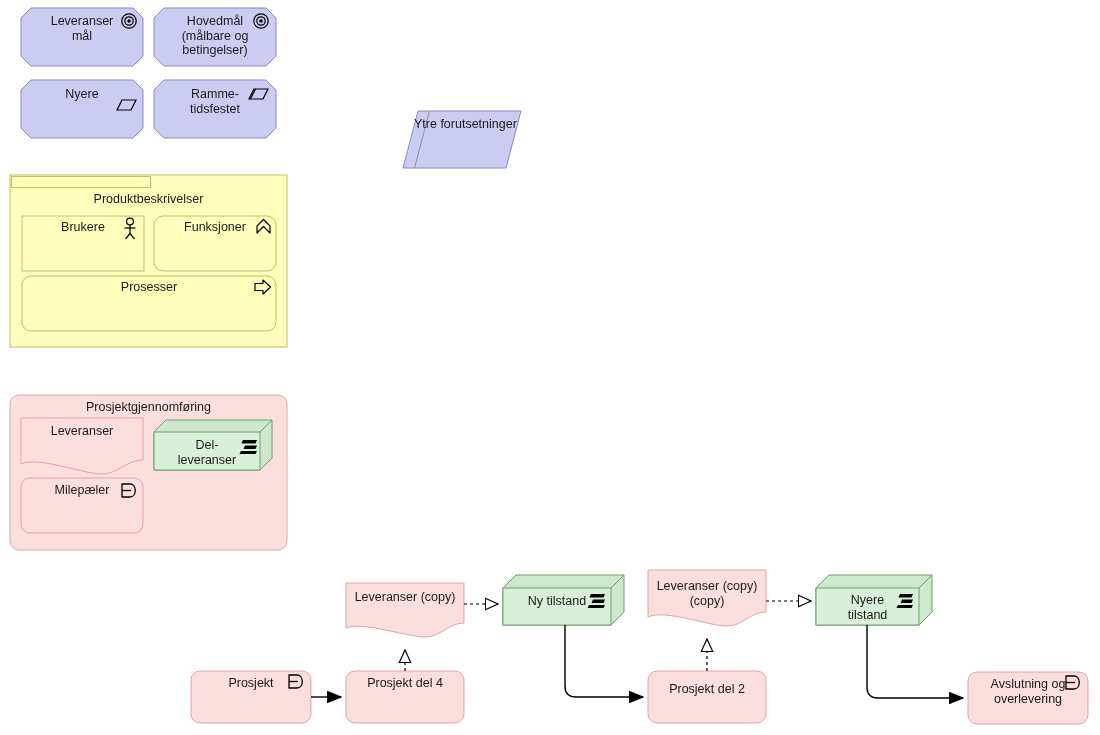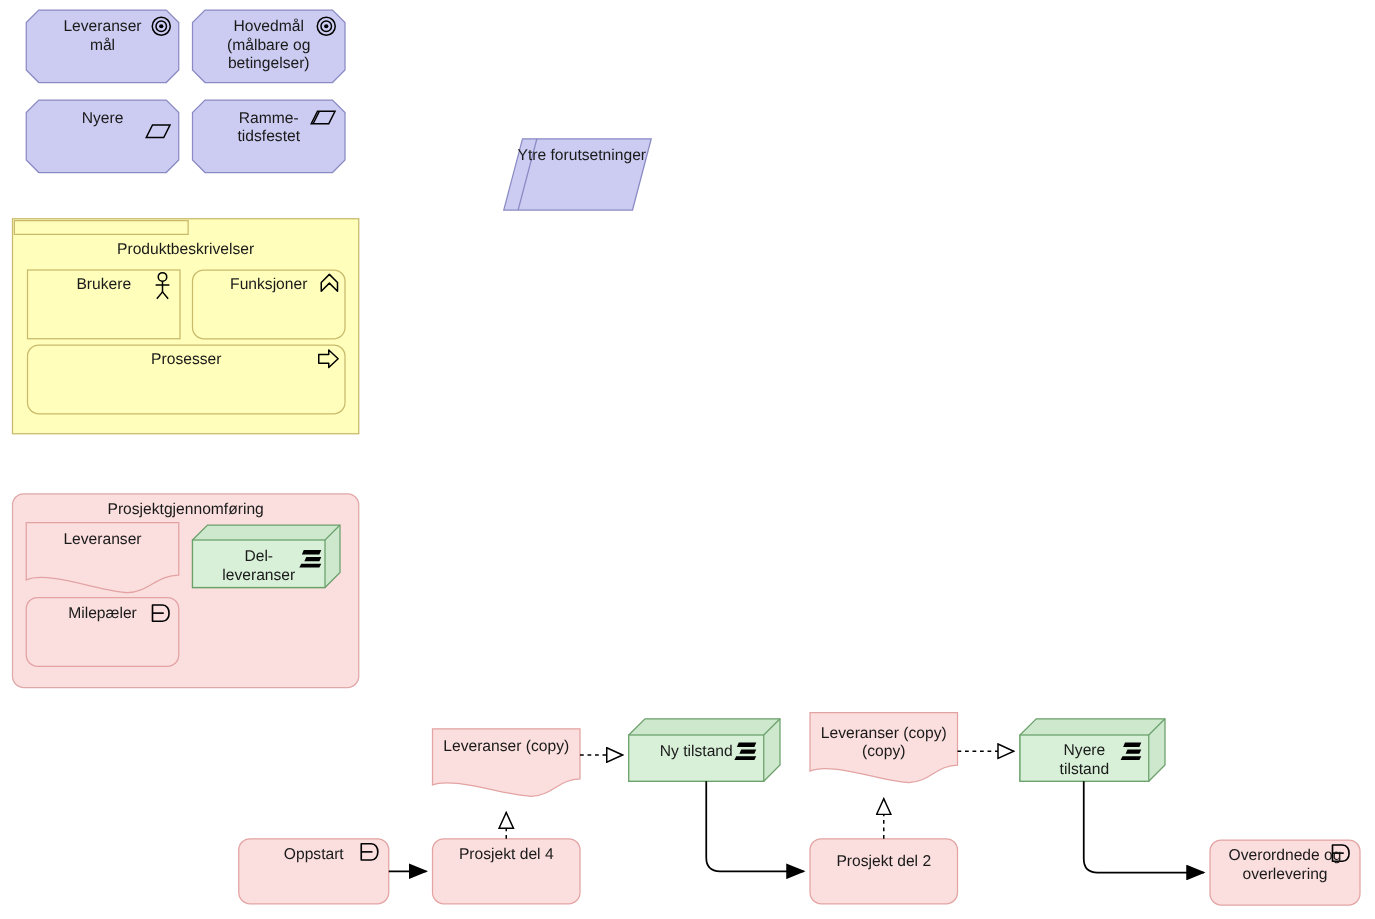"Oppstart" div.lbl { text: Oppstart -> Prosjekt }
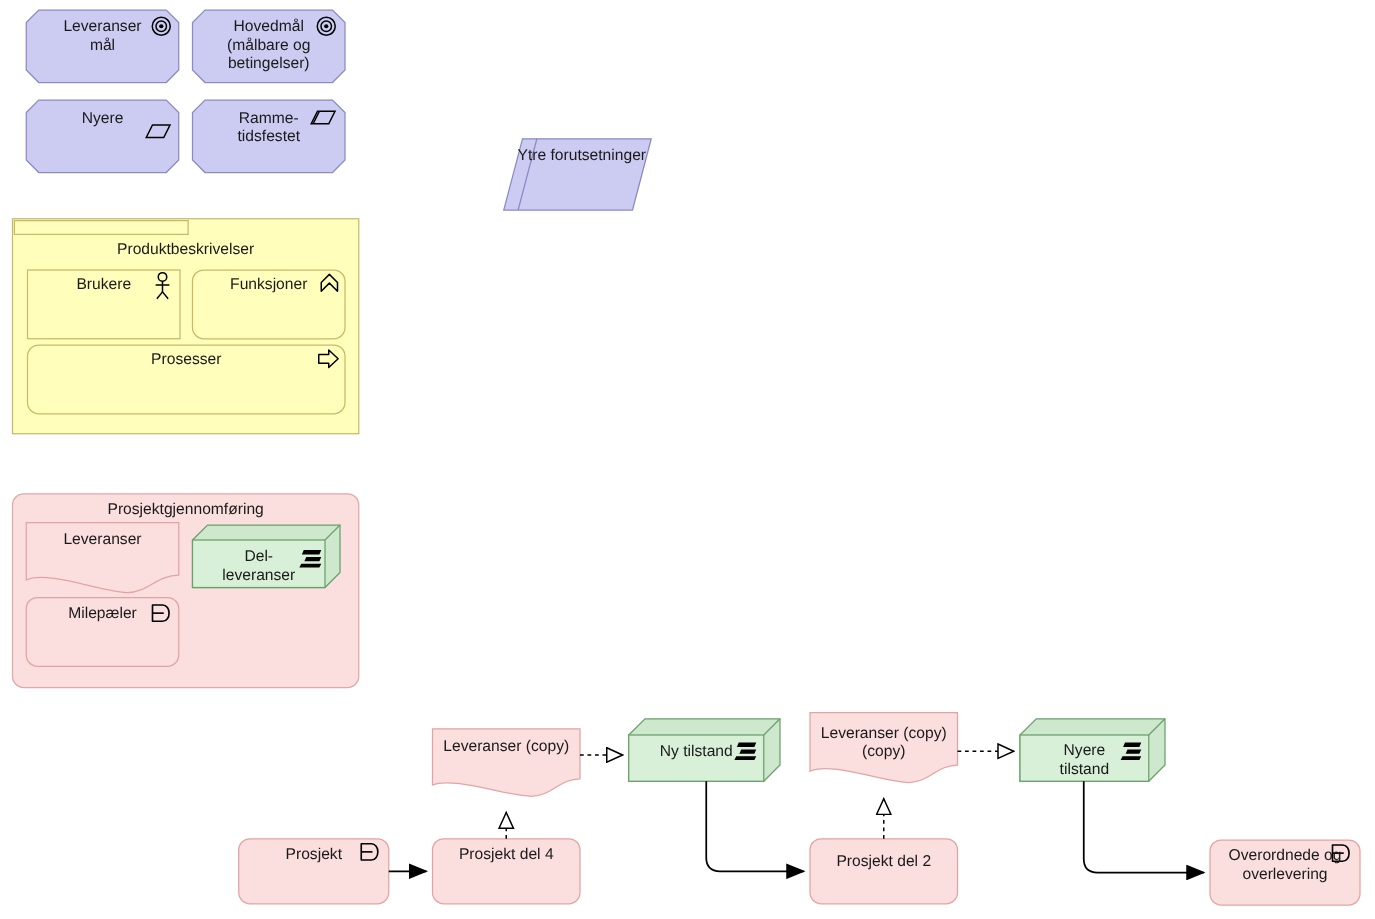"Overordnede og" div.lbl { text: Overordnede -> Avslutning }
